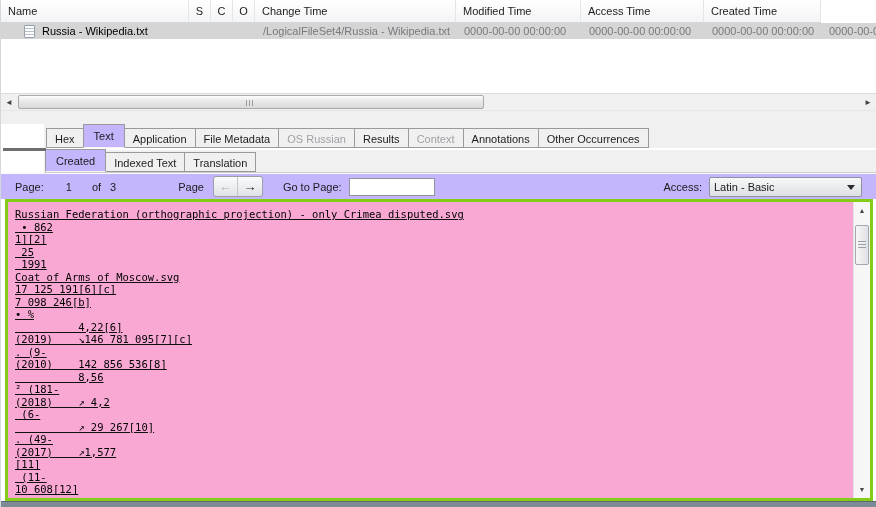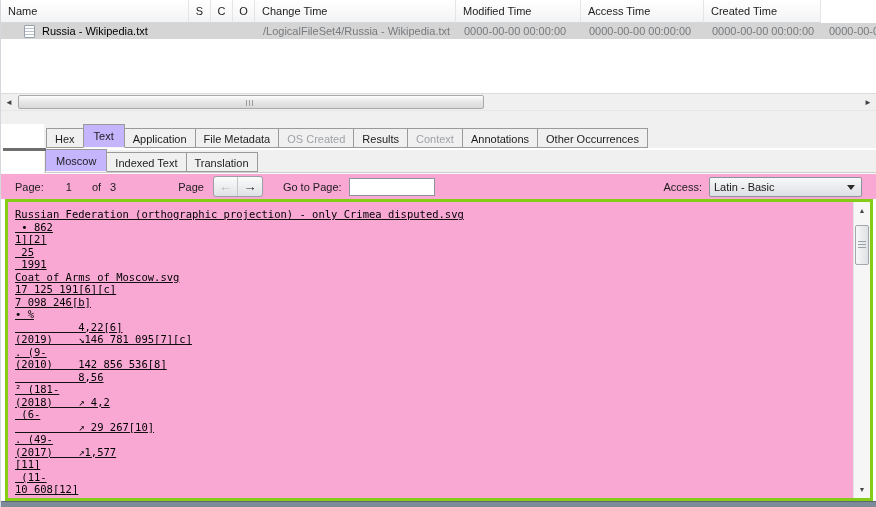"OS Created" div.tab { text: Created -> Russian }
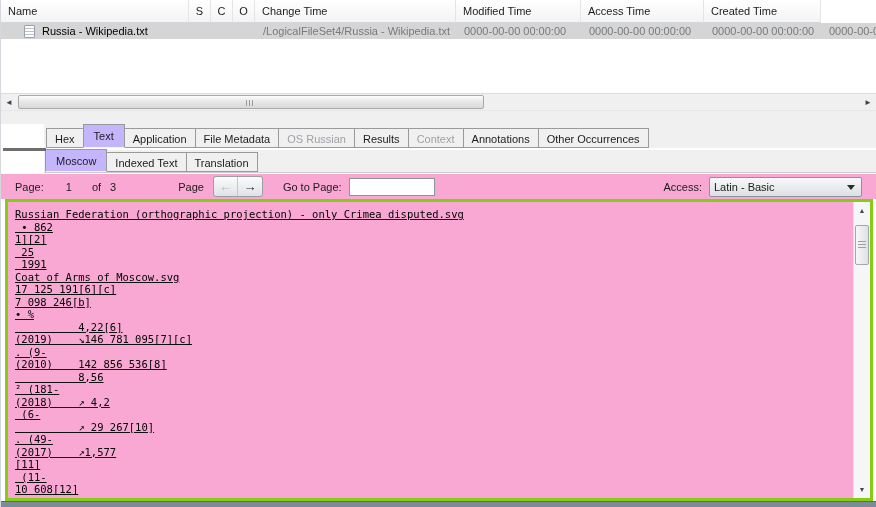"Moscow" div.tab { text: Moscow -> Created }
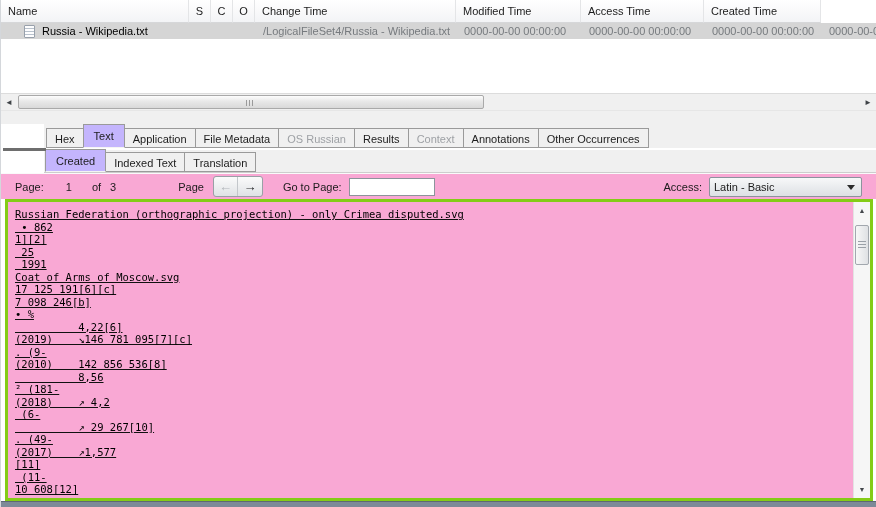"Page:" .toolbar { background: #f9a8d4 -> #c4b5fd }
